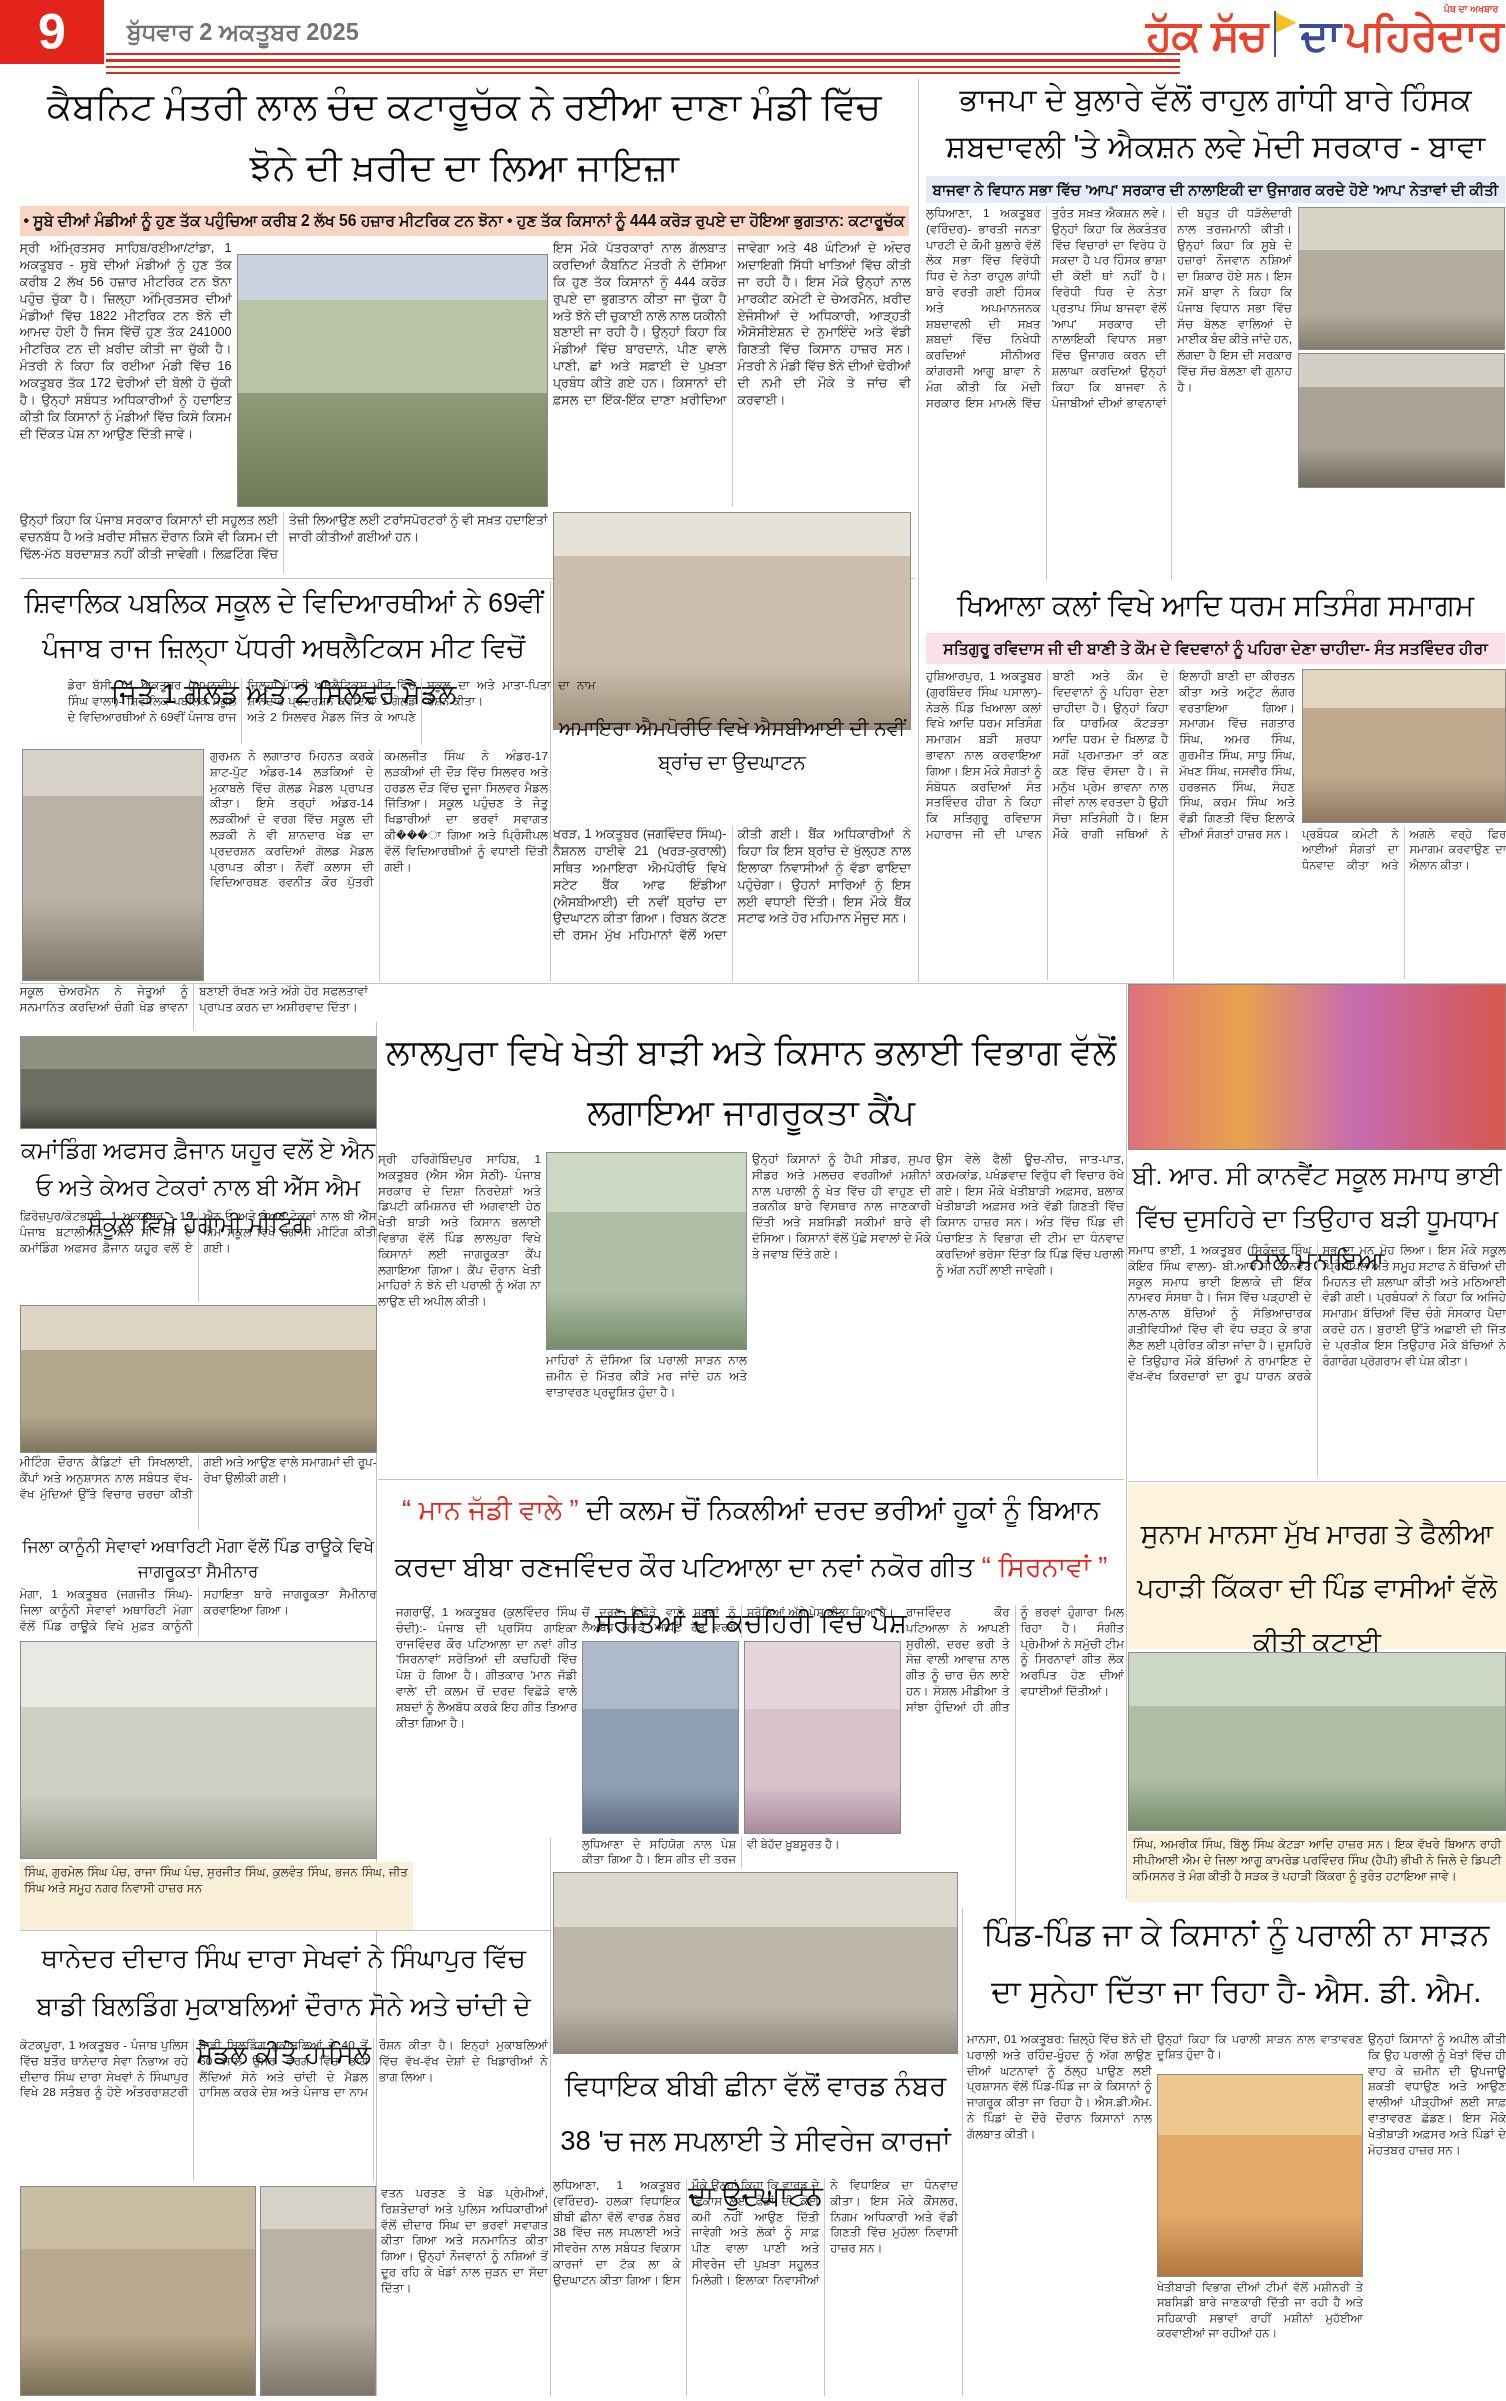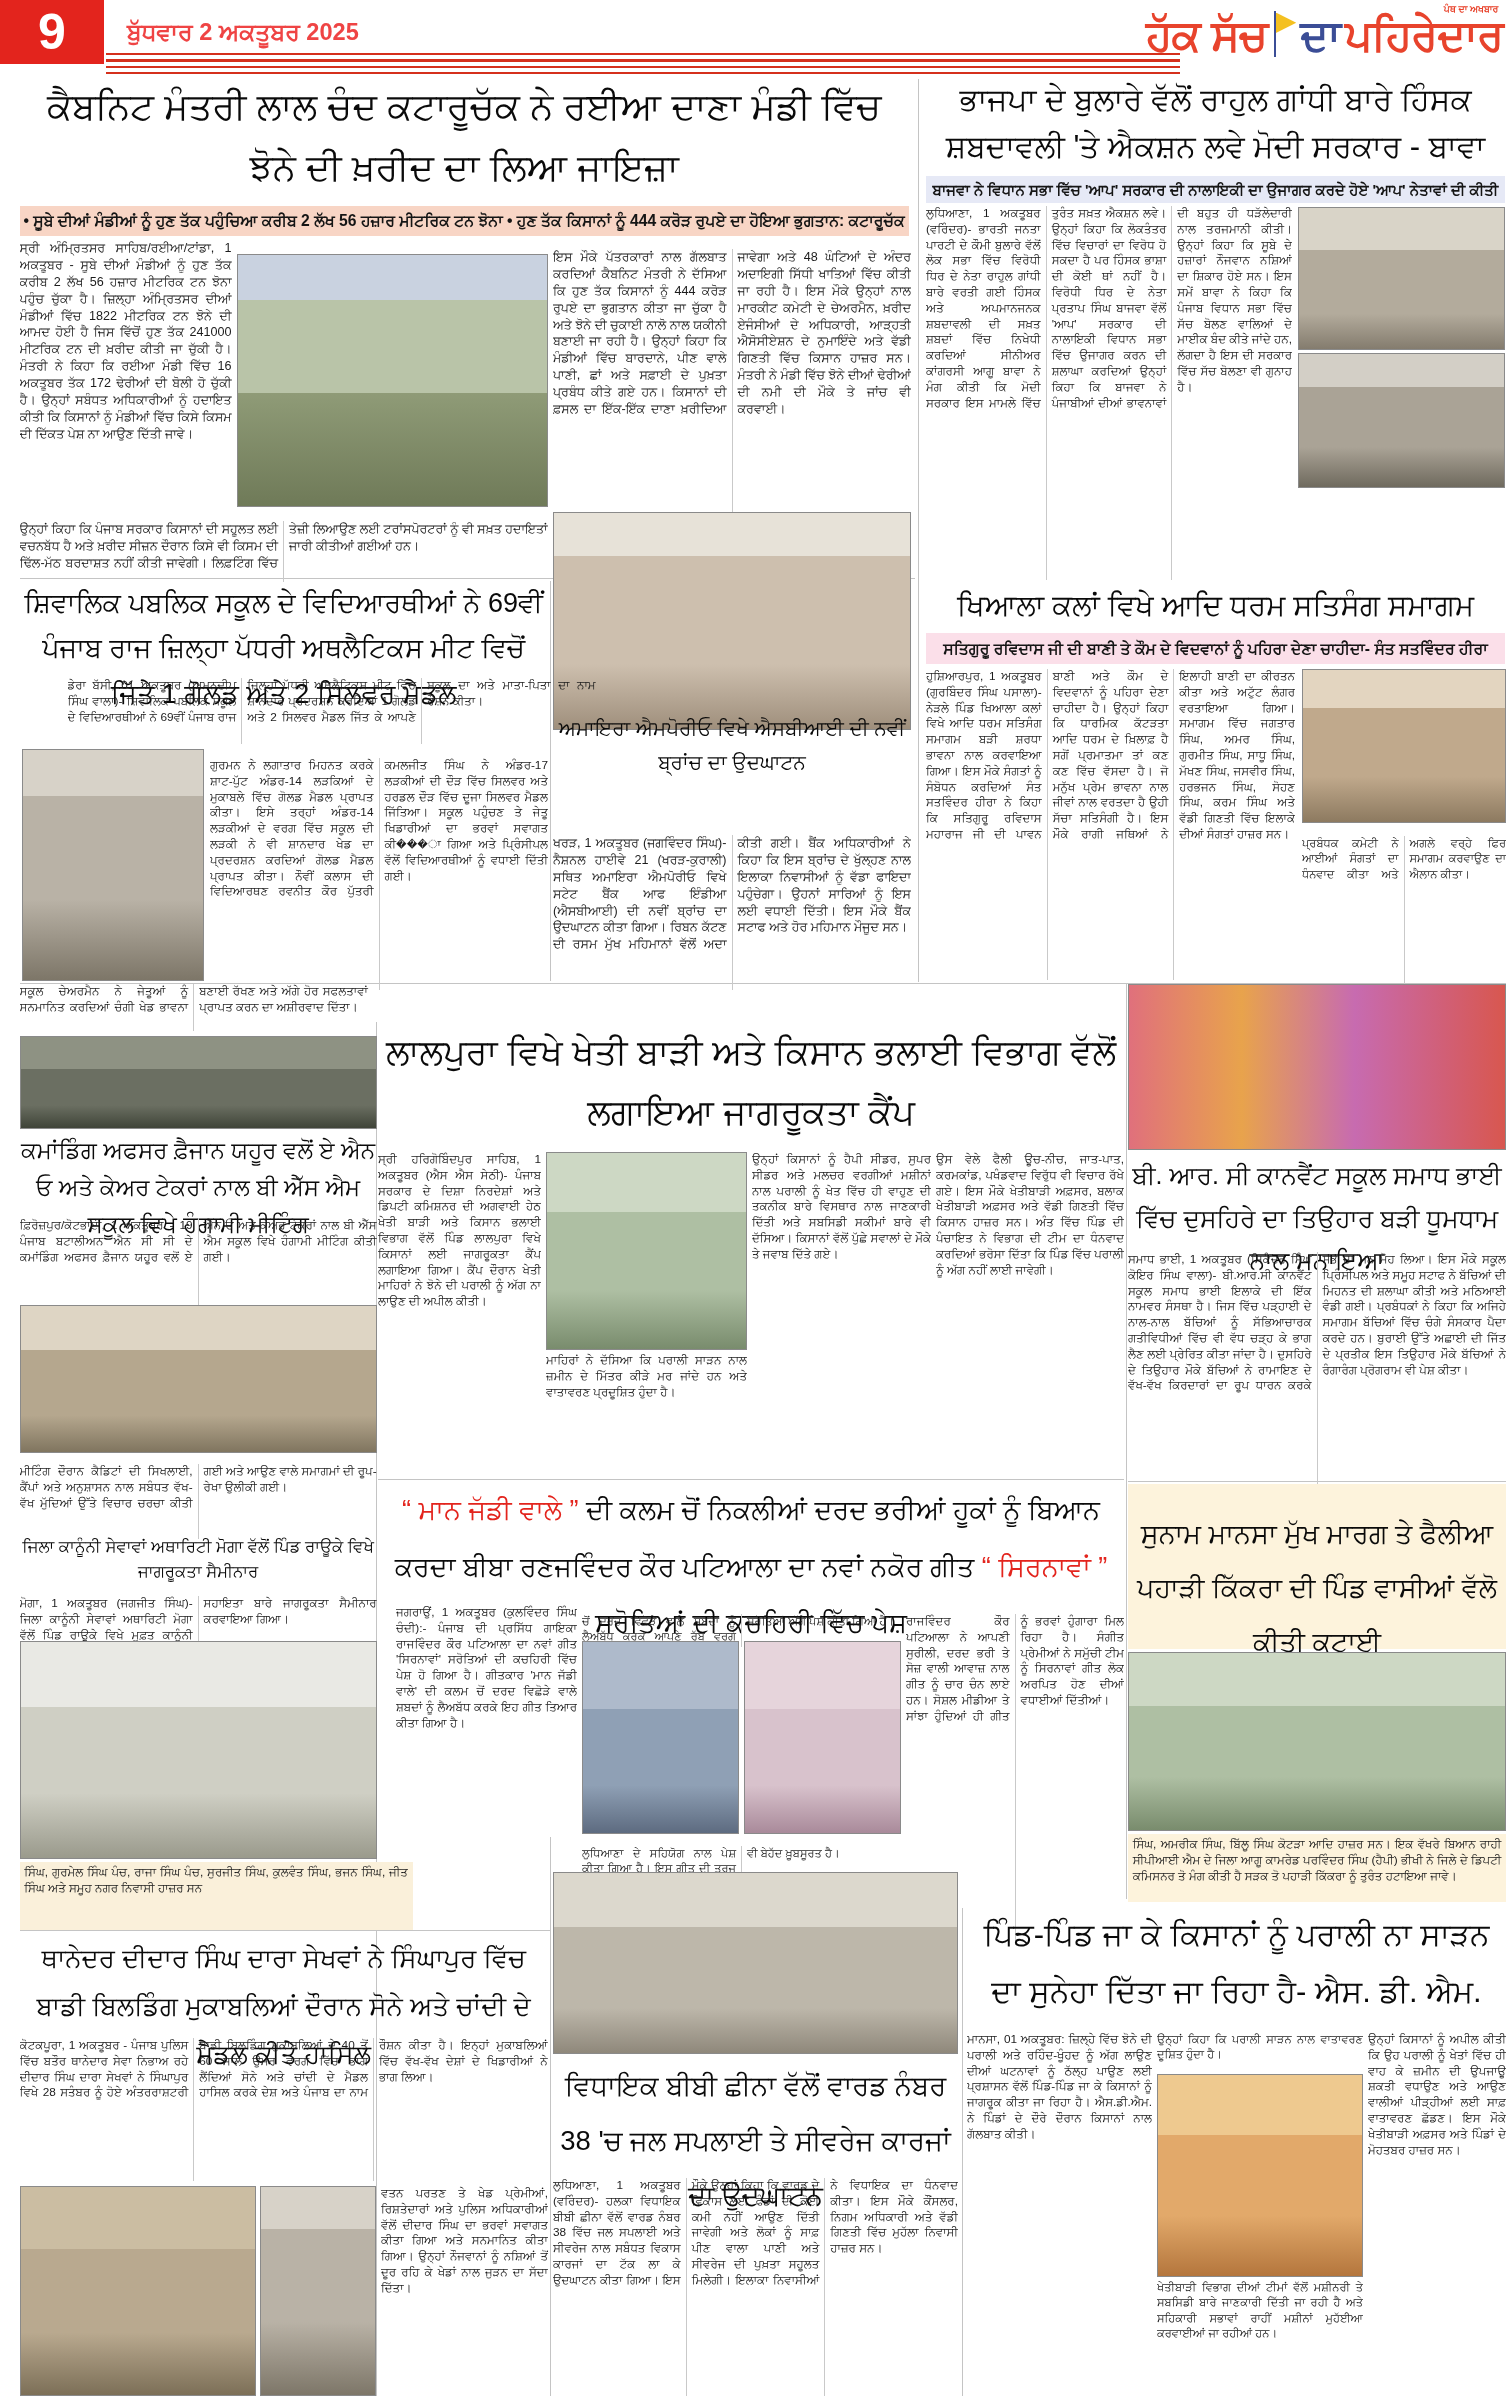"ਬੁੱਧਵਾਰ 2 ਅਕਤੂਬਰ 2025" .date { color: #ef4444 -> #737373 }
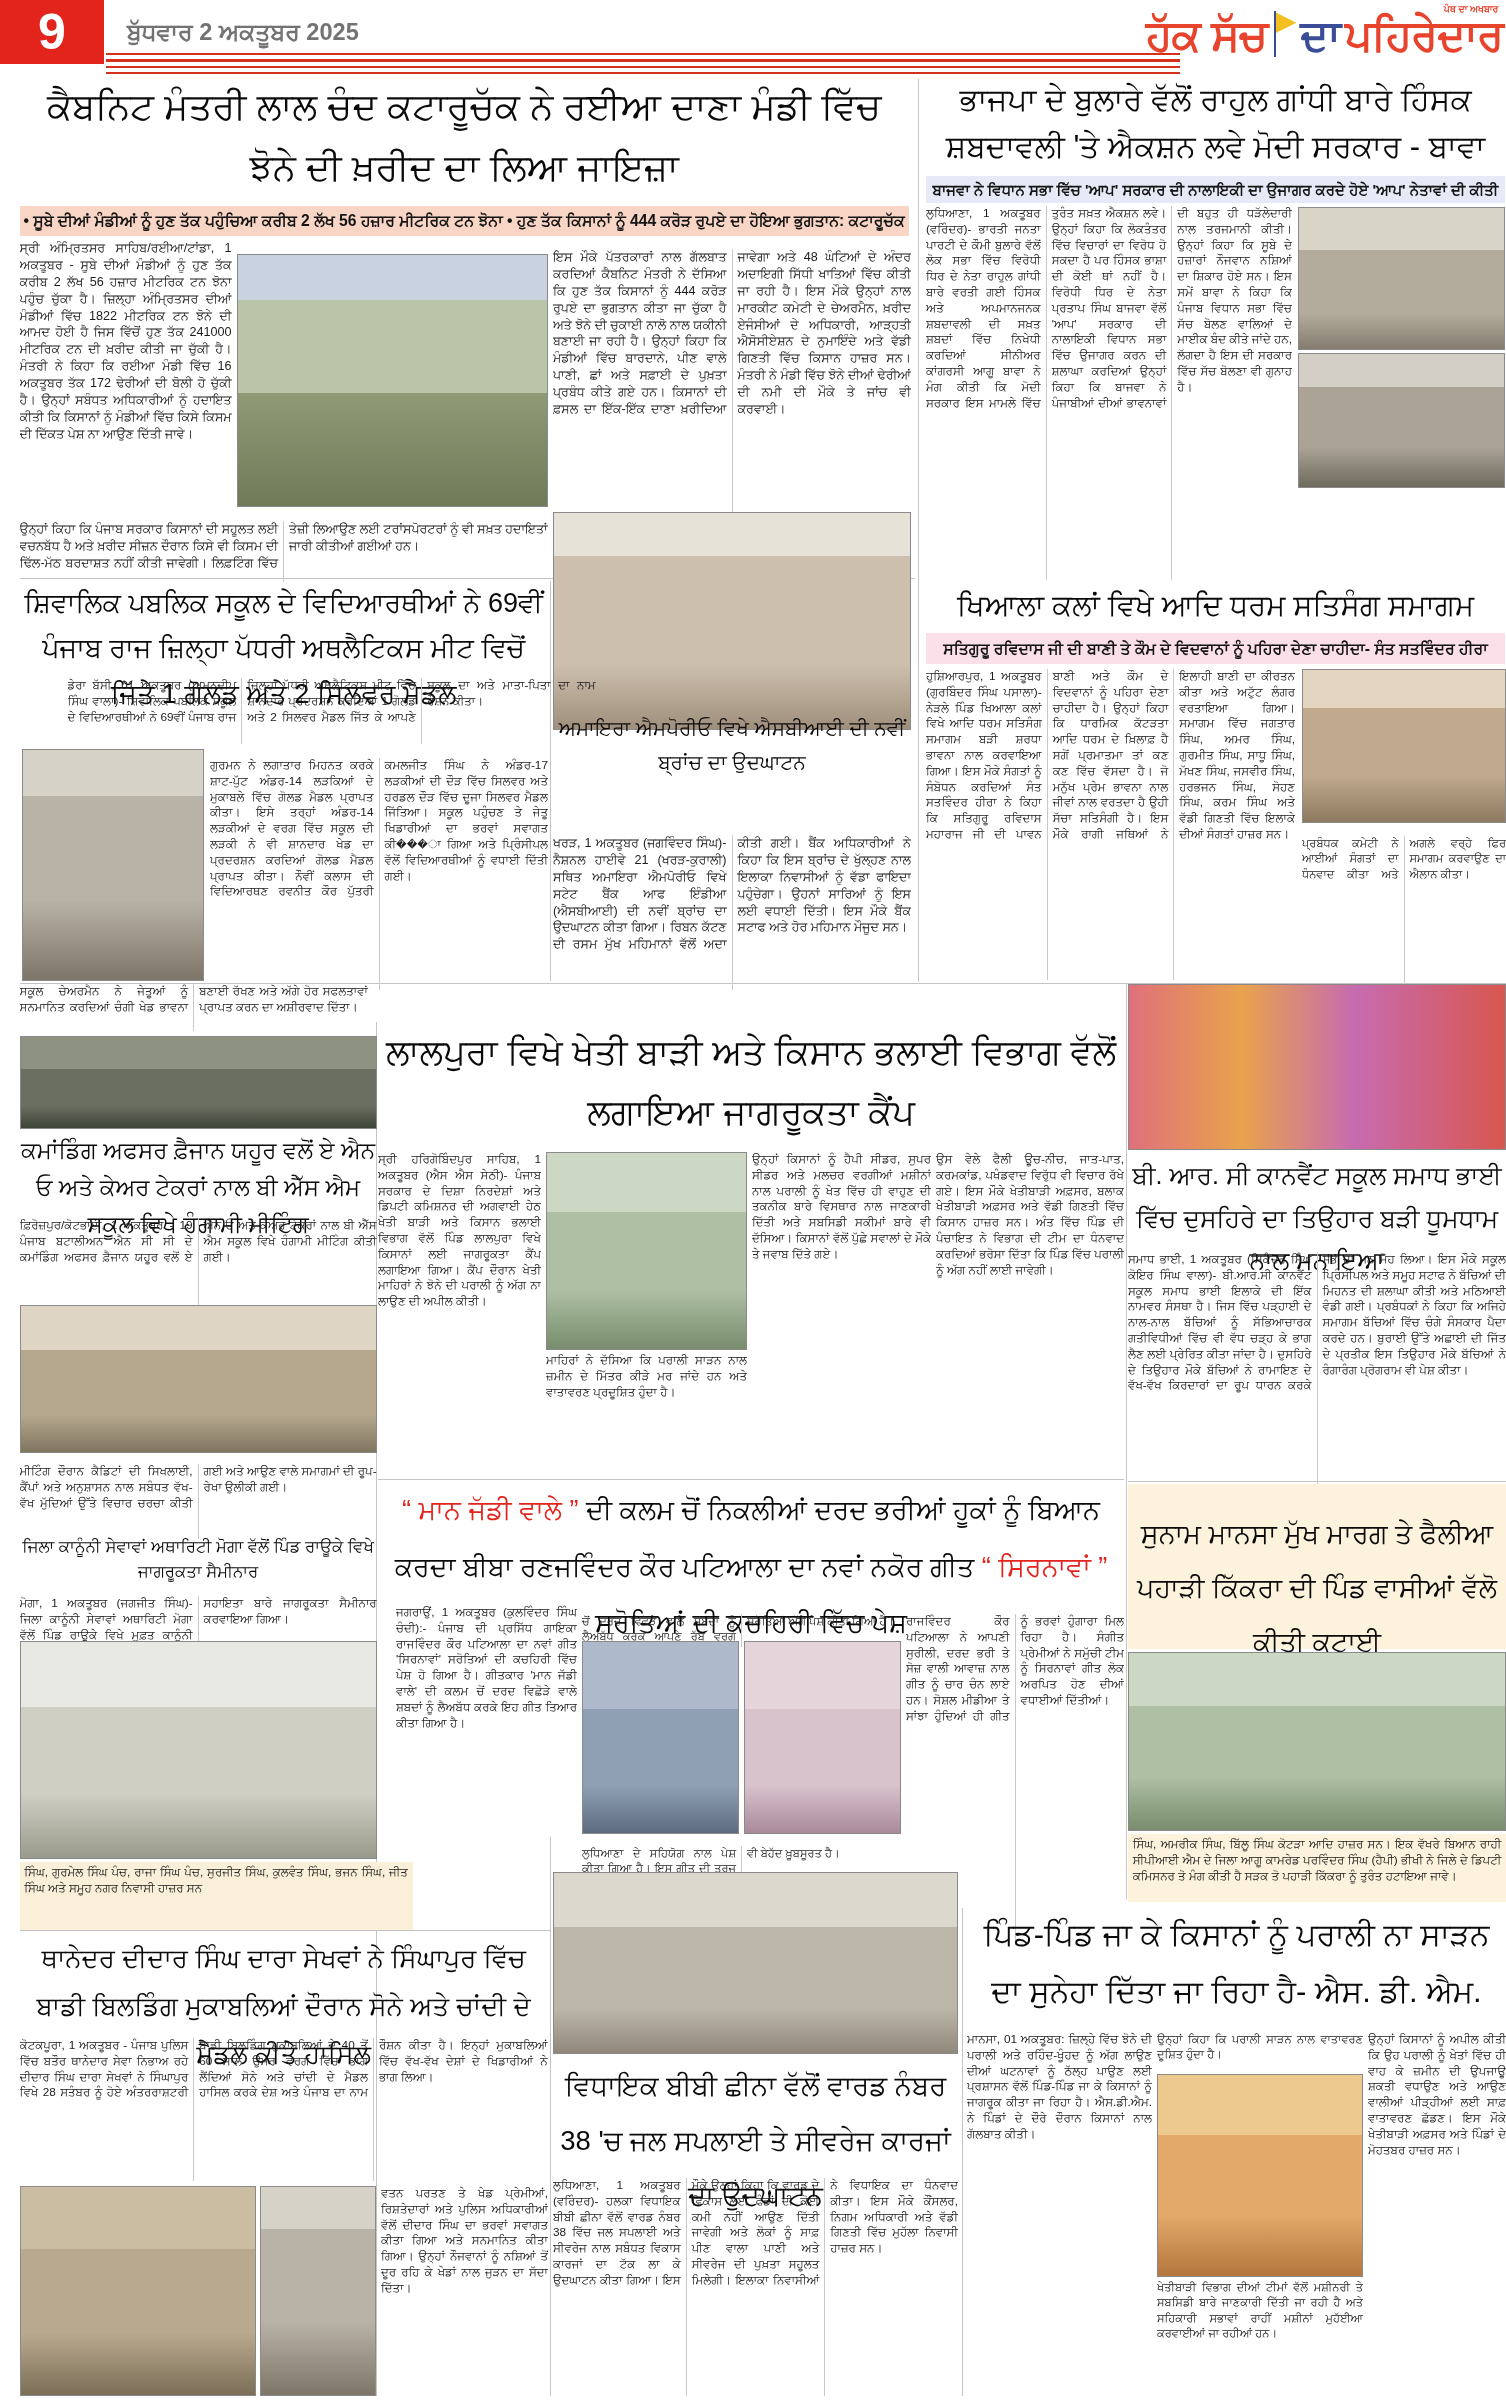"ਇਸ ਮੌਕੇ ਪੱਤਰਕਾਰਾਂ ਨਾਲ ਗੱਲਬਾਤ" .c2 { margin-top: 9px -> none }
